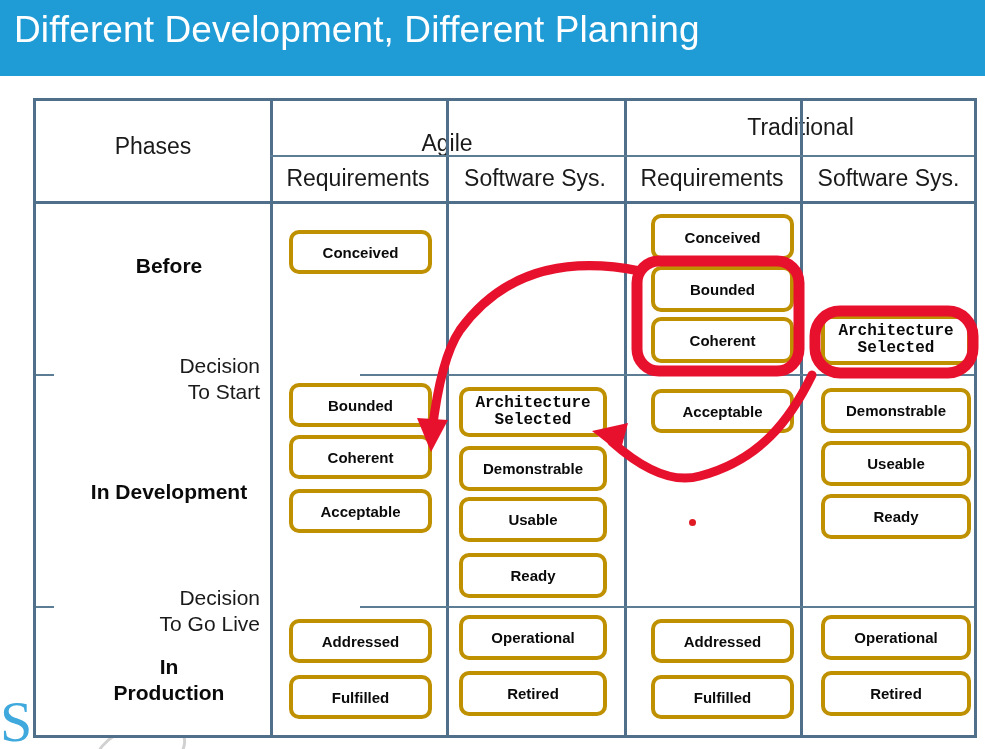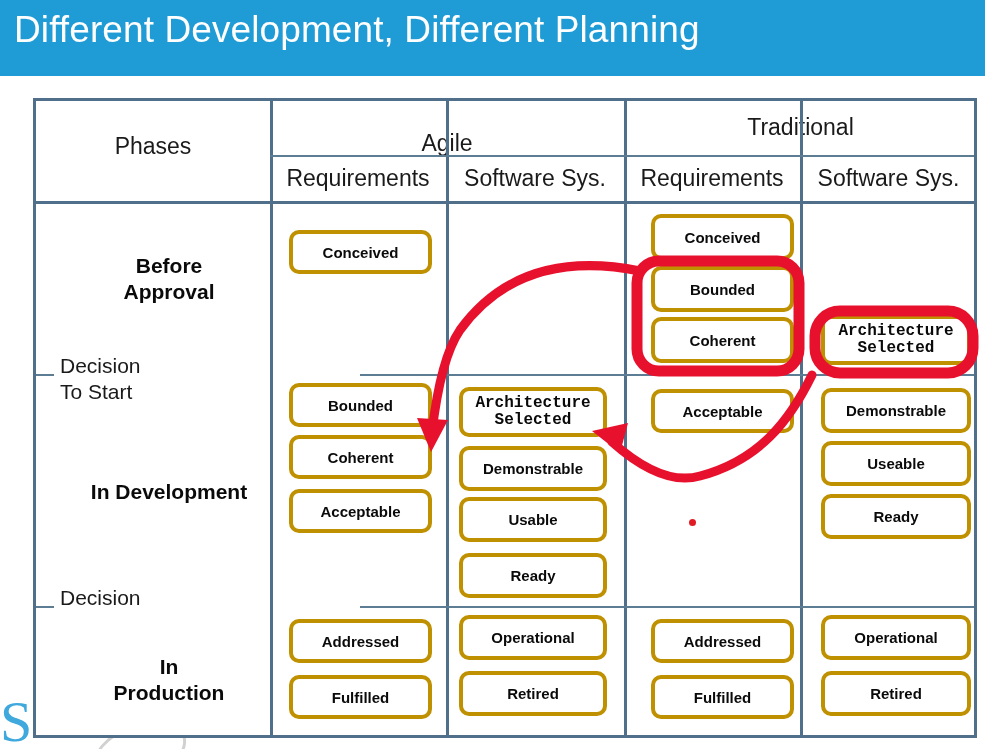"Approval" div { html: <div>Approval</div> -> none }
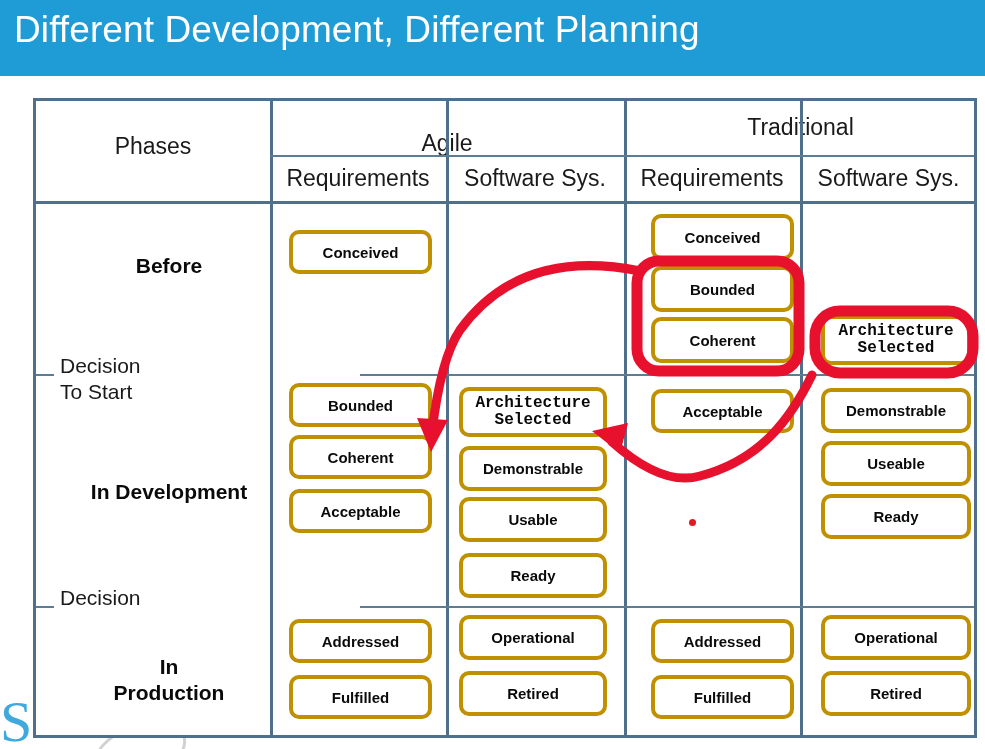"Decision" .decision-label { text-align: left -> right }
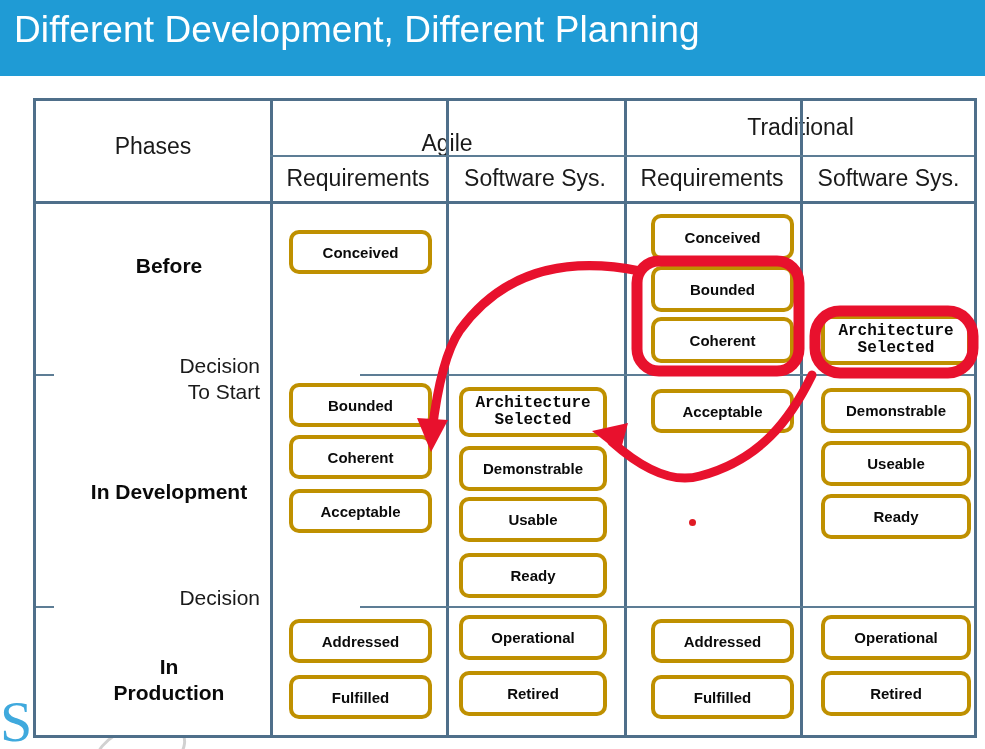"To Go Live" div { html: none -> <div>To Go Live</div> }
